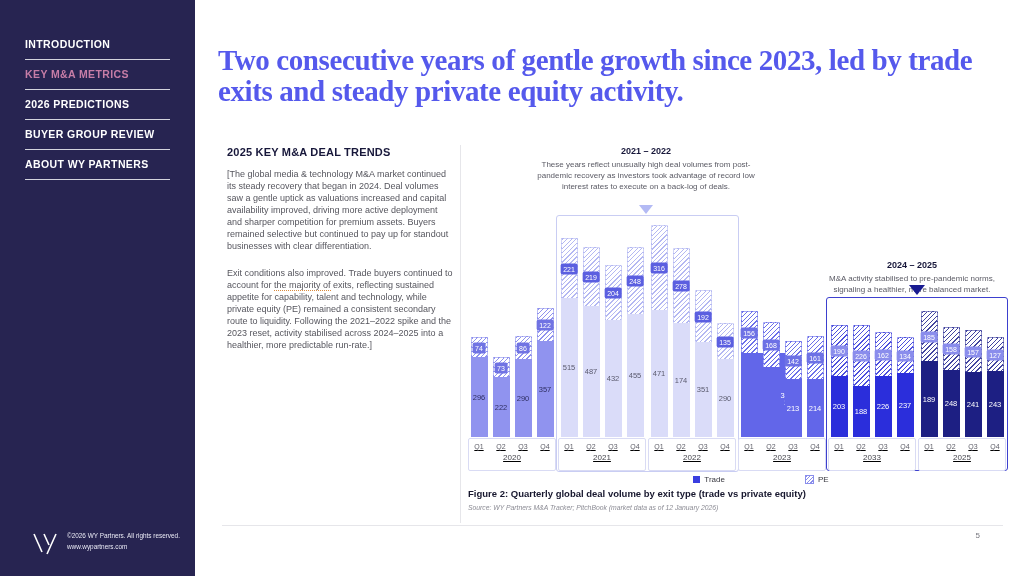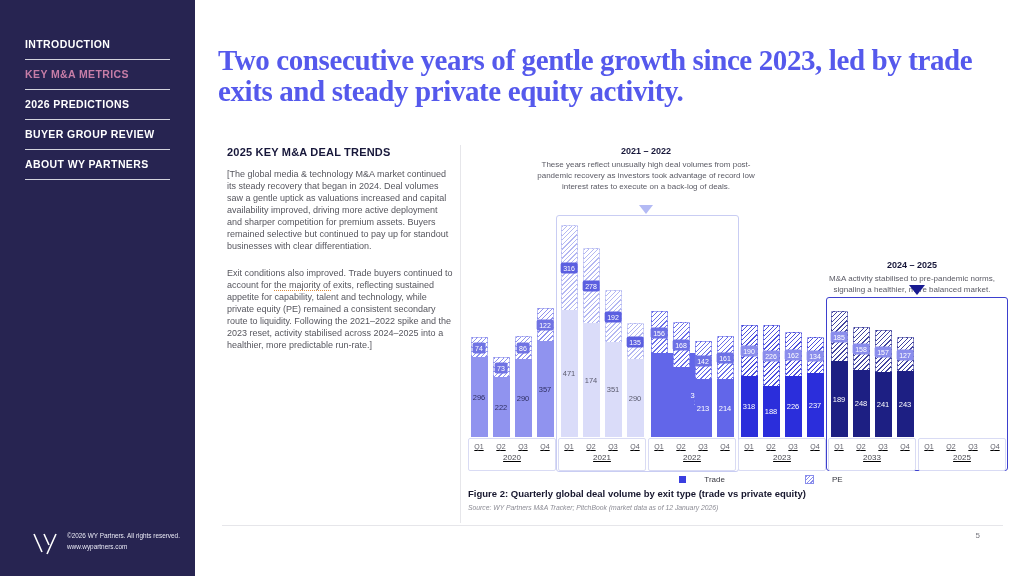"515" div.year-cell { html: none -> <div> <div> <div> <span>221</span> </div> <div>515</div> </div> <div> <div> <span>219</span> </div> <div>487</div> </div> <div> <div> <span>204</span> </div> <div>432</div> </div> <div> <div> <span>248</span> </div> <div>455</div> </div> </div> }
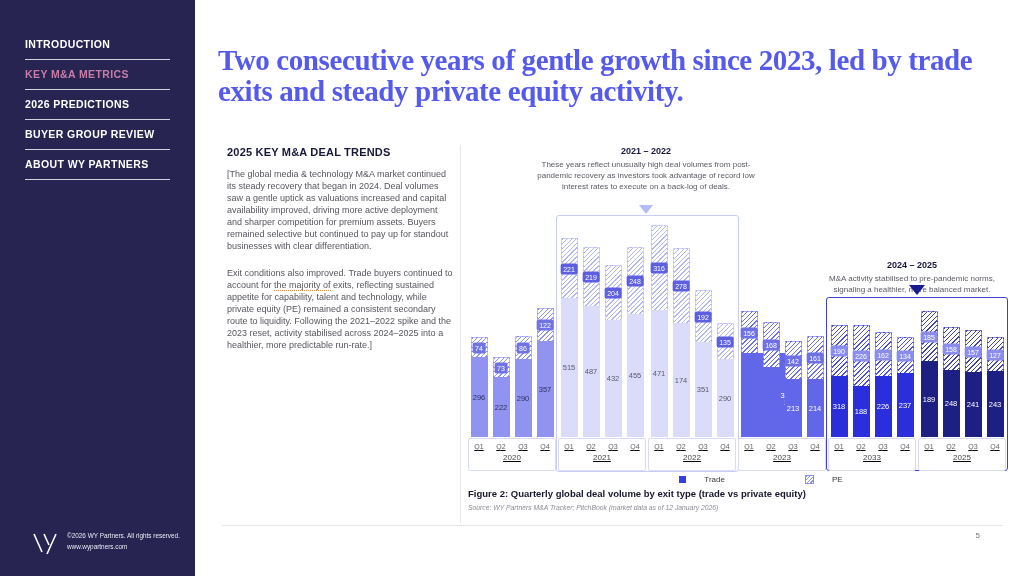"318" div.trade-seg { text: 318 -> 203 }
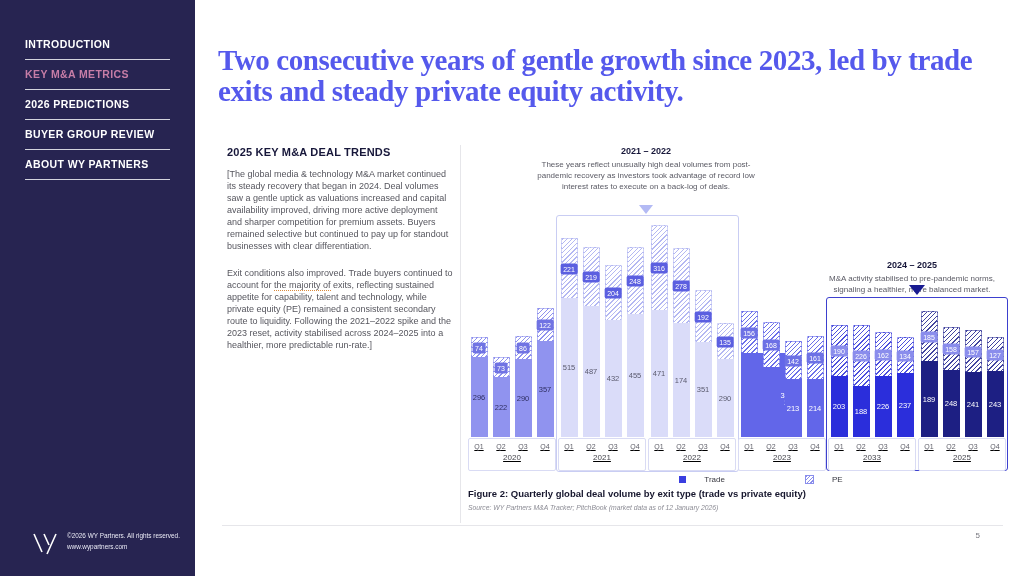"Trade" .legend-item { gap: 18px -> 4px }
